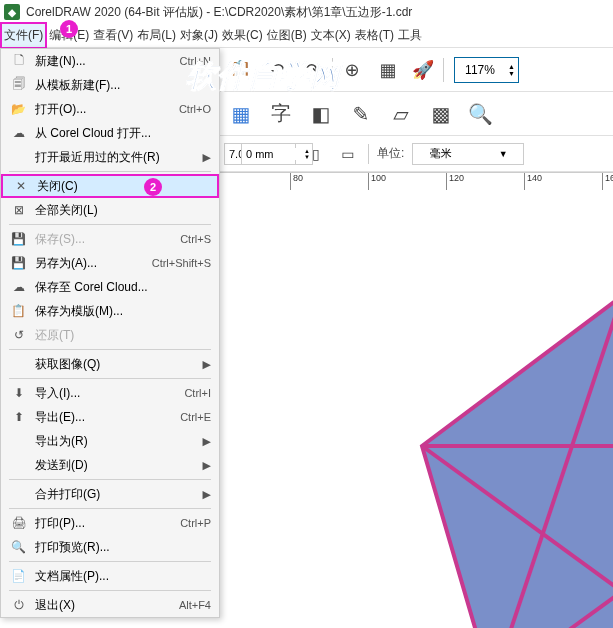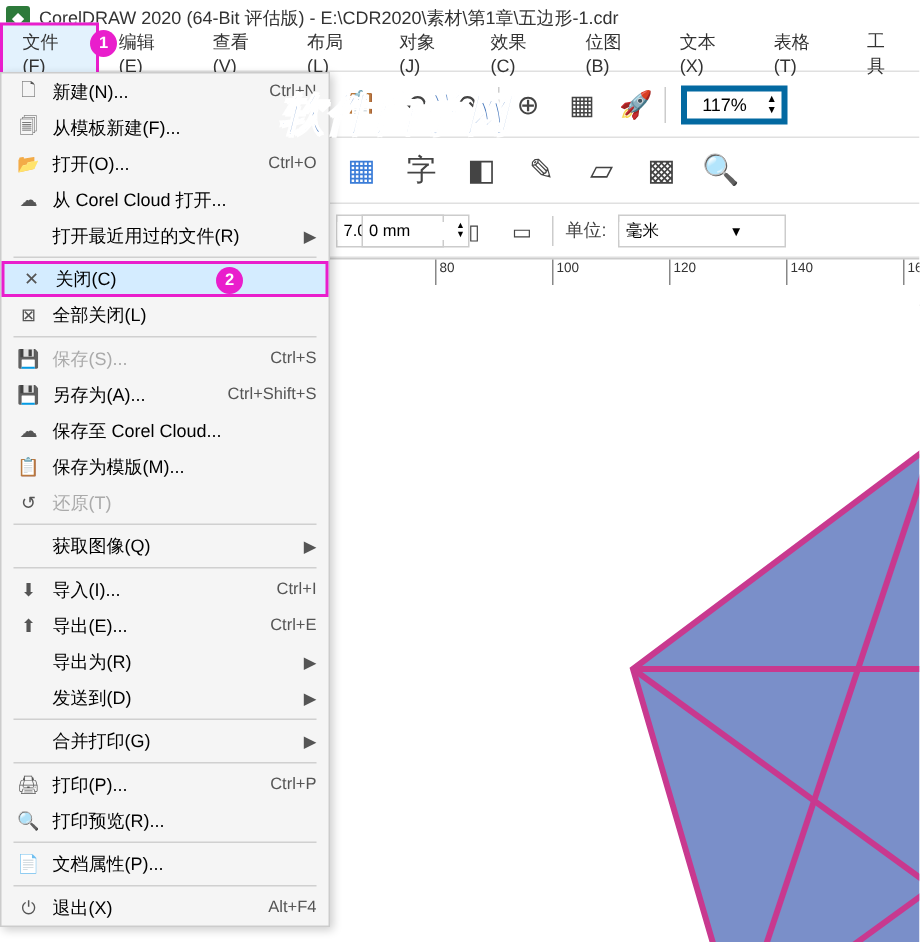"文件(F)" .menubar .menu-item { padding: 3px 13px -> 3px 2px }
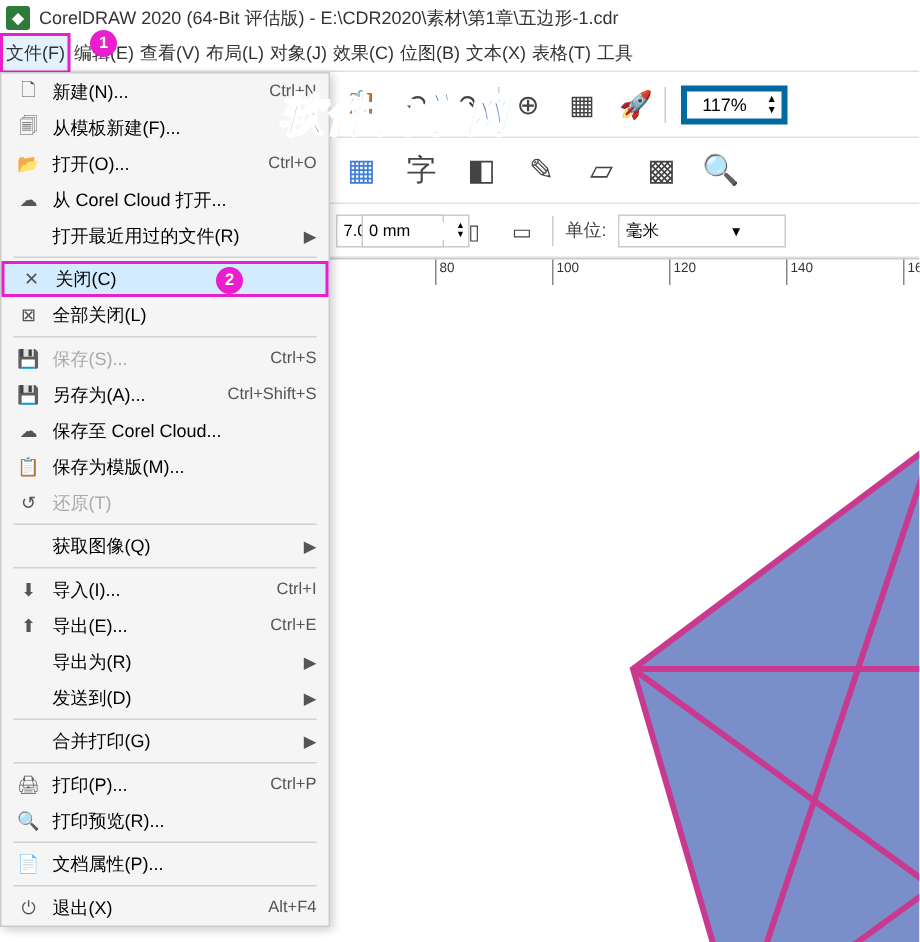"117%" .zoom-box { border: 4px solid #0369a1 -> 1px solid #0369a1 }
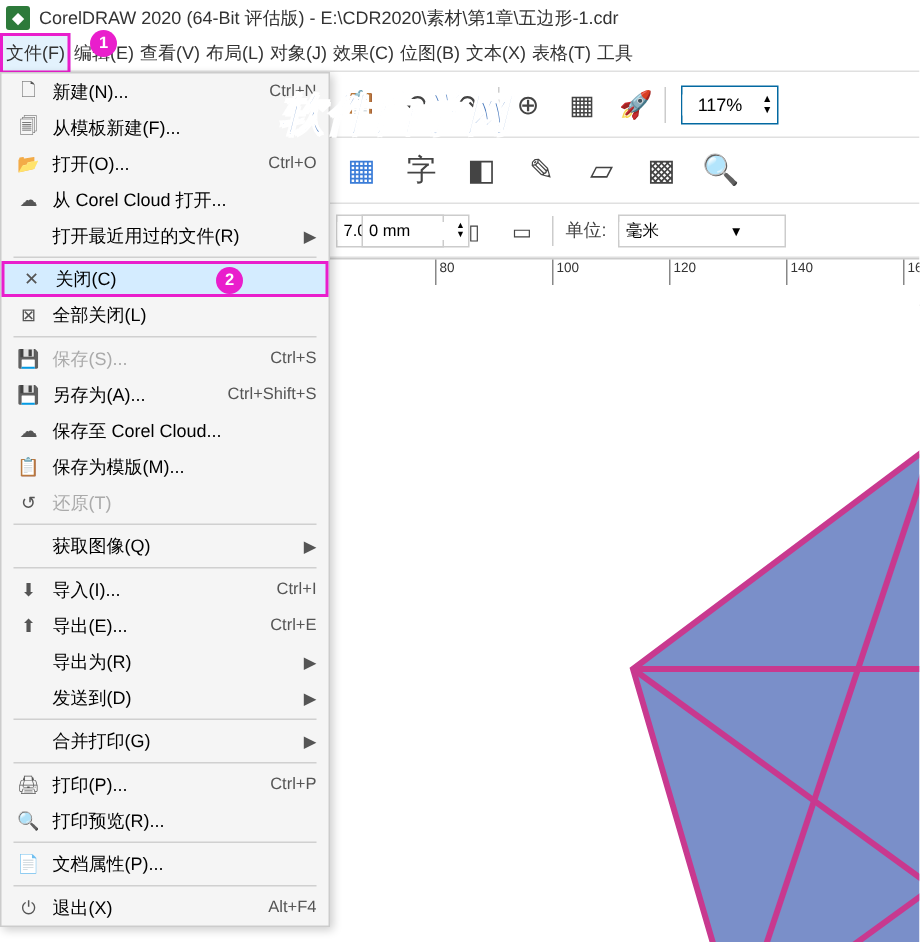"毫米" div.input-box { justify-content: none -> center }
